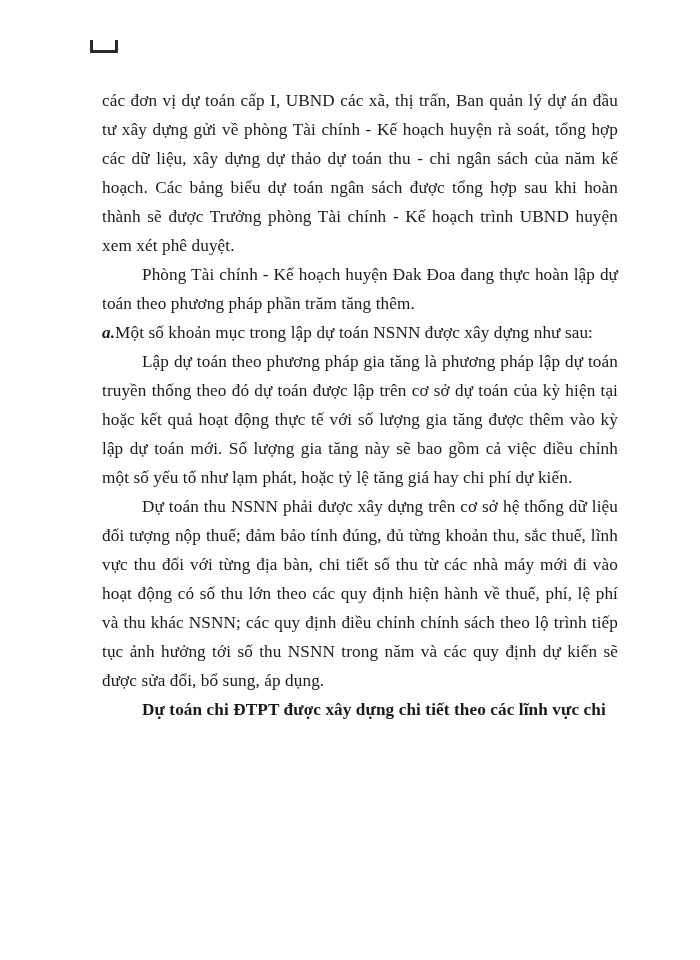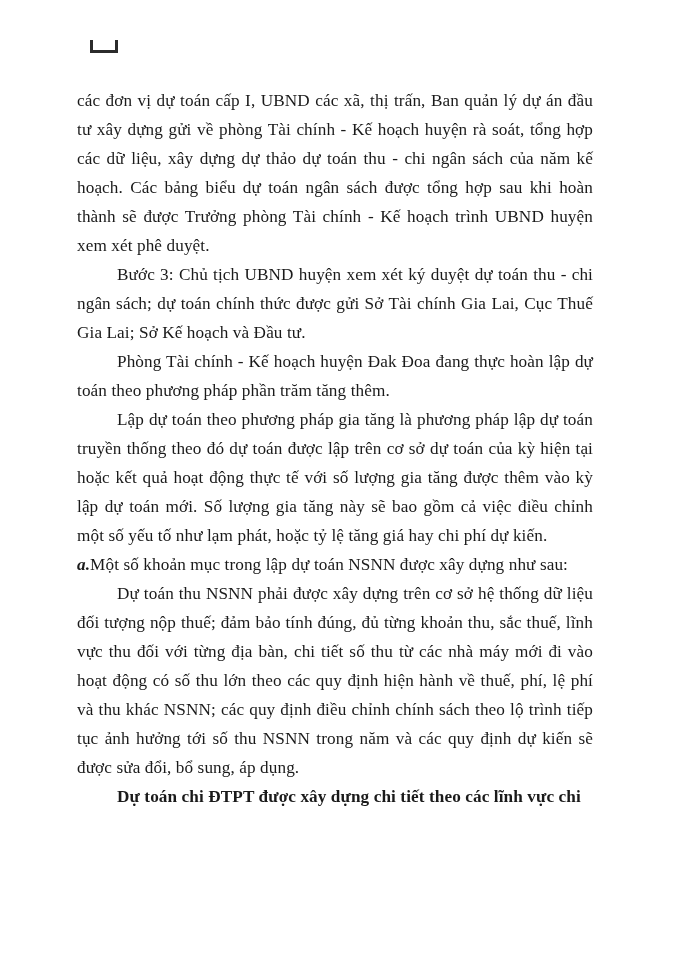"các đơn vị dự toán" .body-text { left: 77px -> 102px }
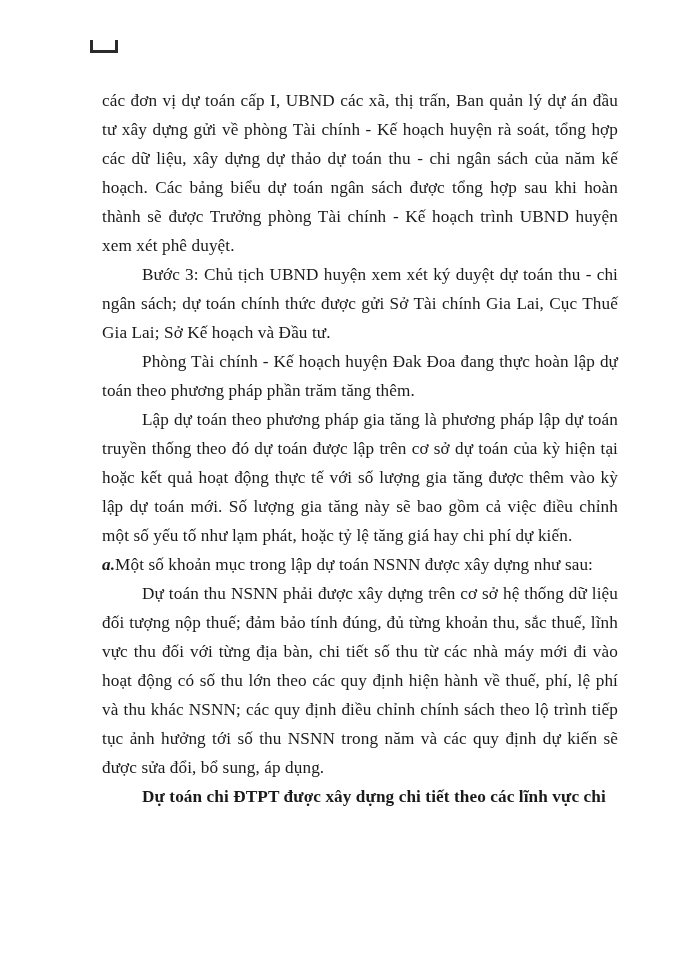"Bước 3: Chủ tịch UBND" p.para { html: <p>Bước 3: Chủ tịch UBND huyện xem xét ký duyệt dự toán thu - chi ngân sách; dự toán chính thức được gửi Sở Tài chính Gia Lai, Cục Thuế Gia Lai; Sở Kế hoạch và Đầu tư.</p> -> none }
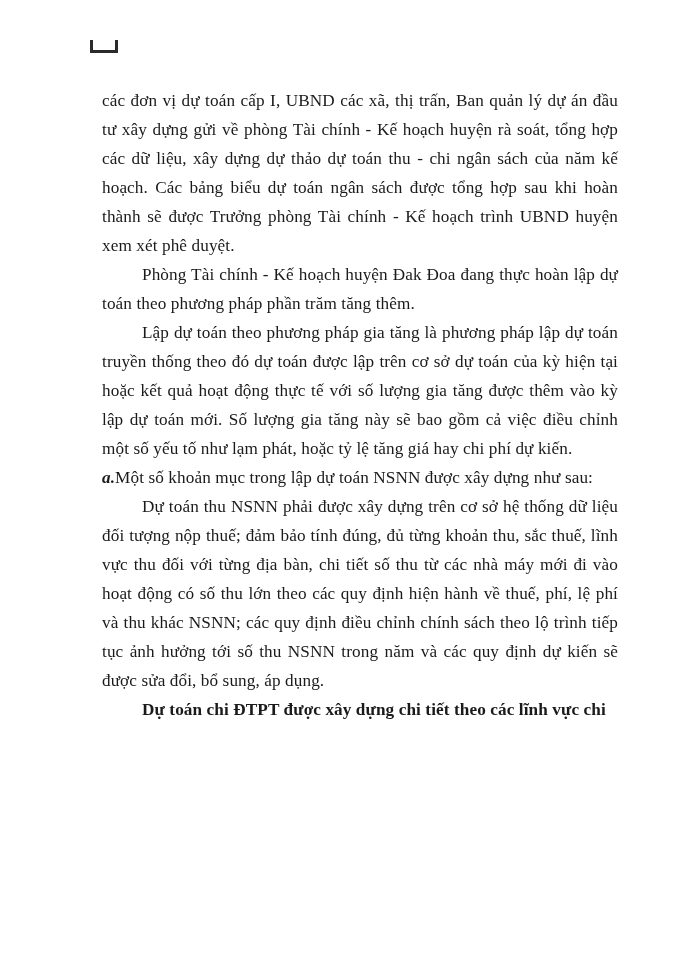"Lập dự toán theo phương" p.para { order: before "a.Một số khoản mục trong" -> after "a.Một số khoản mục trong" }
